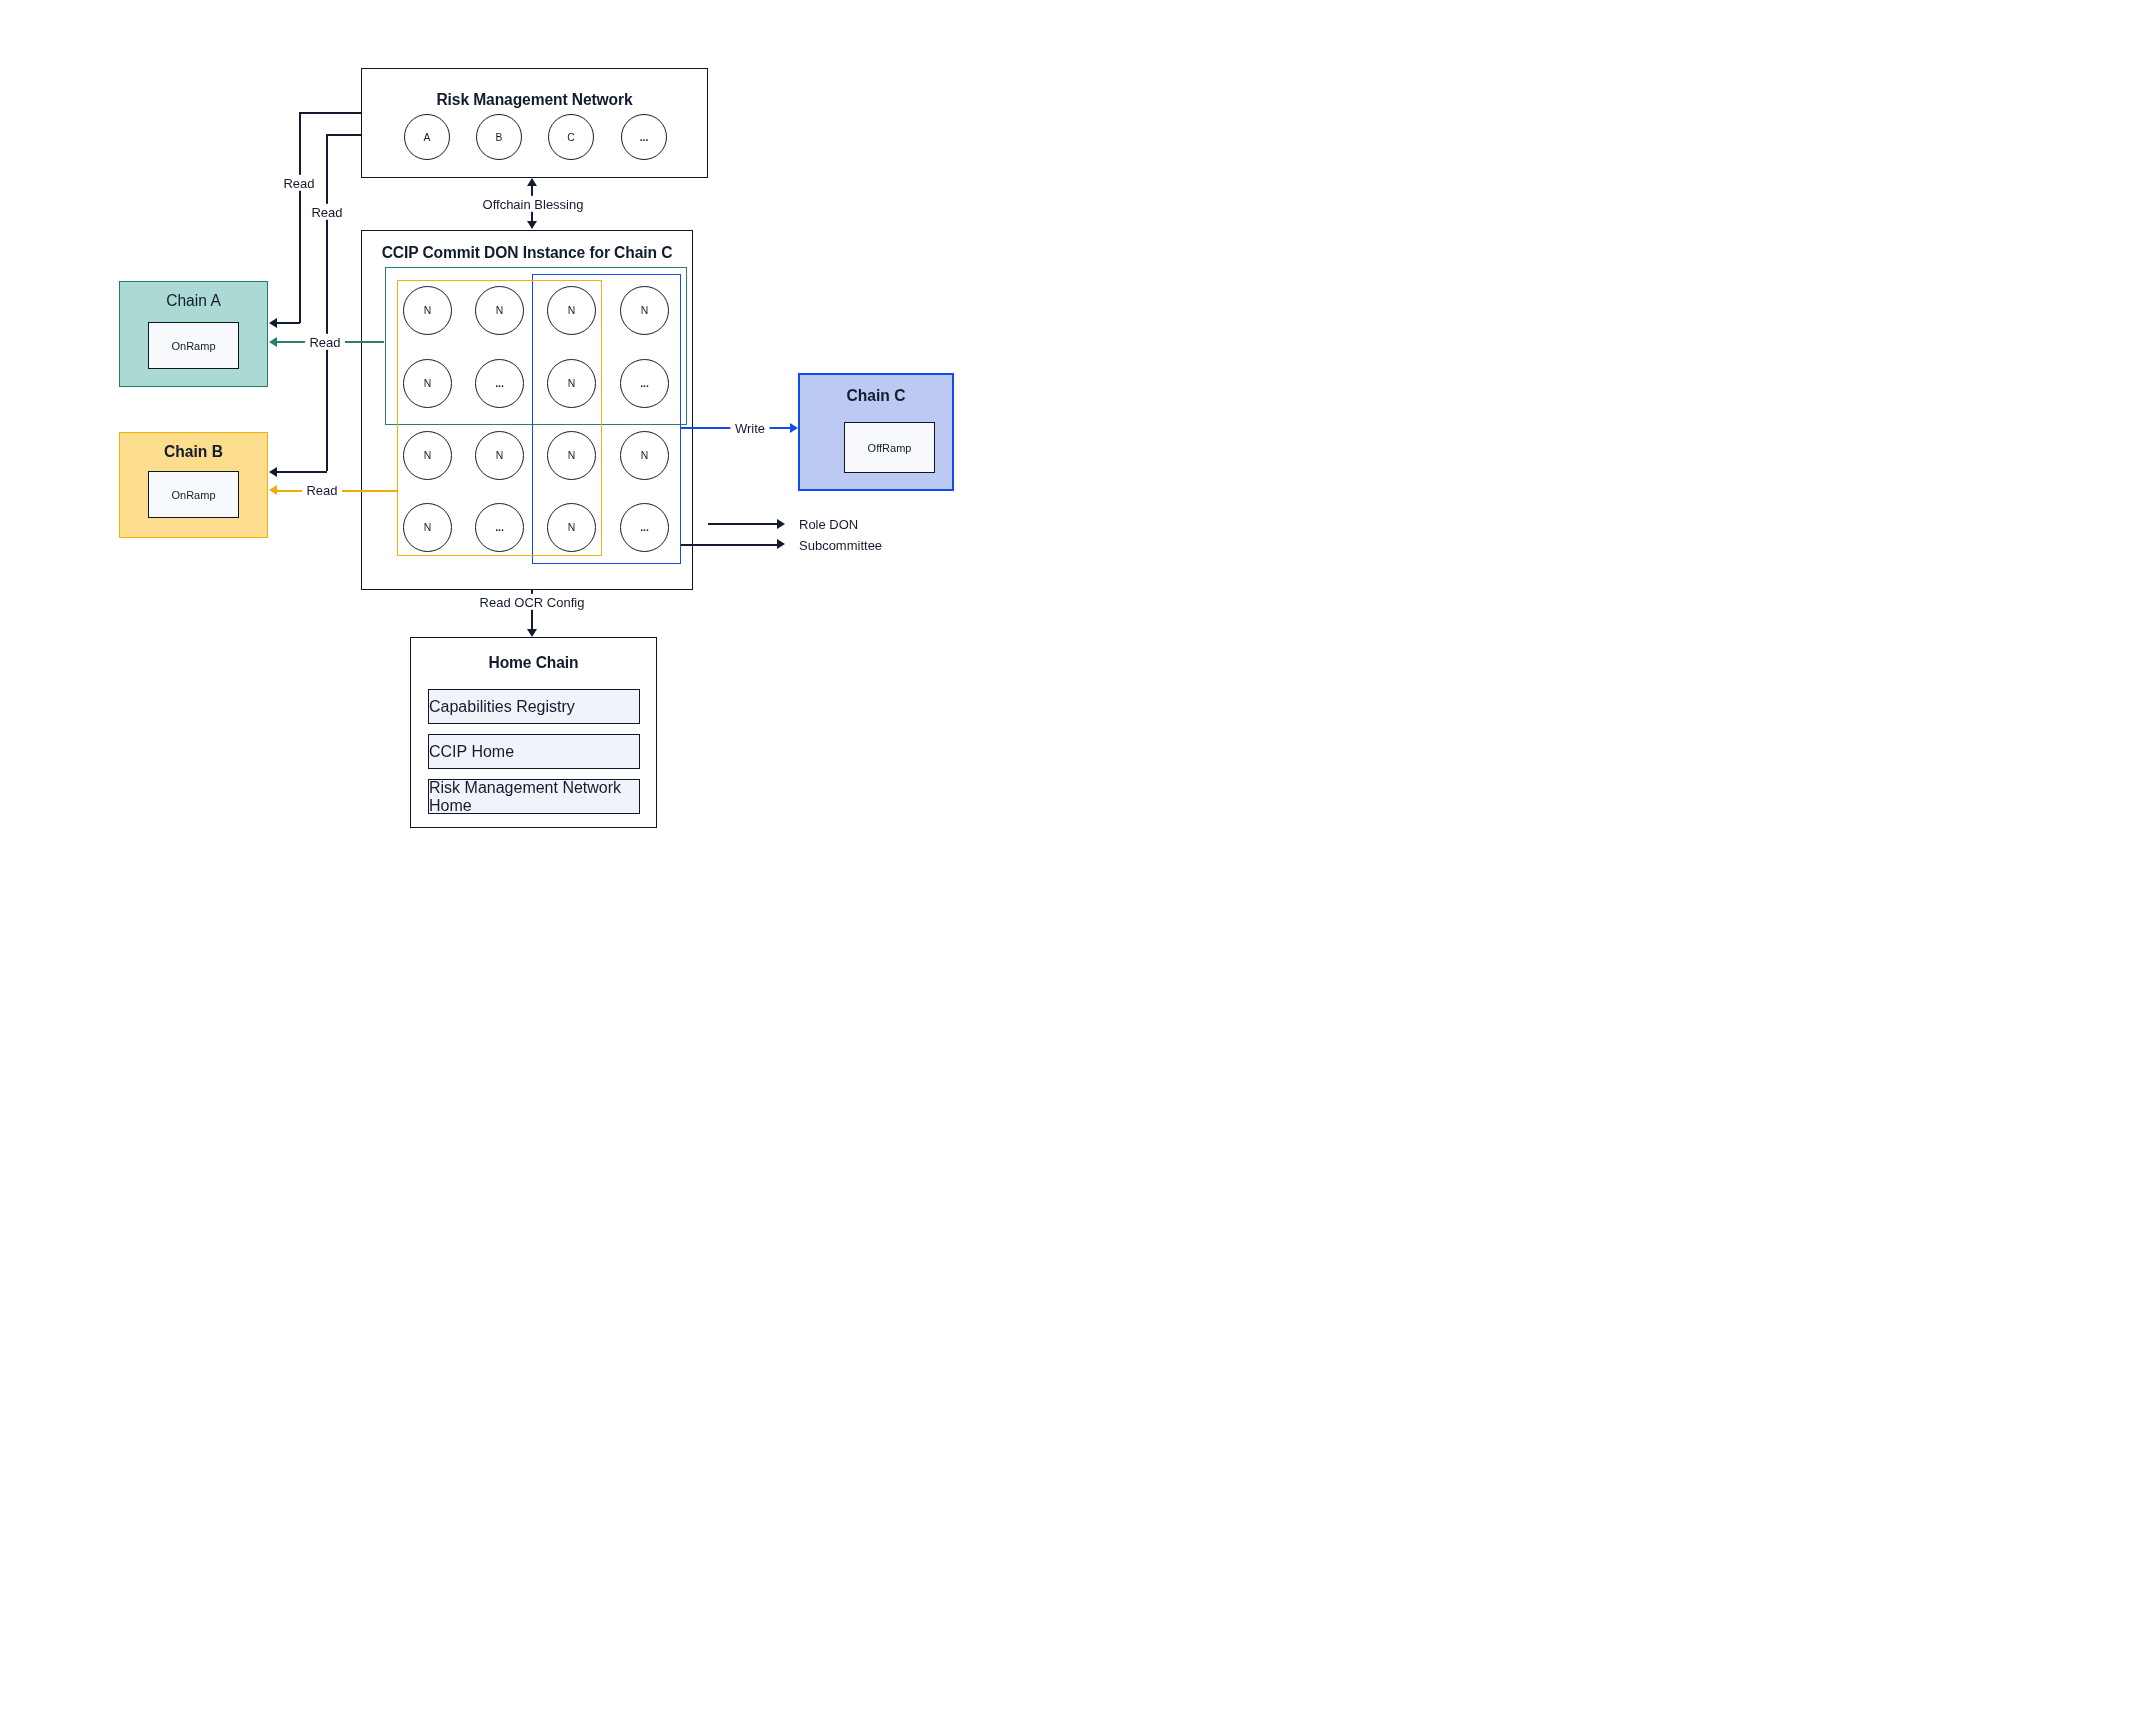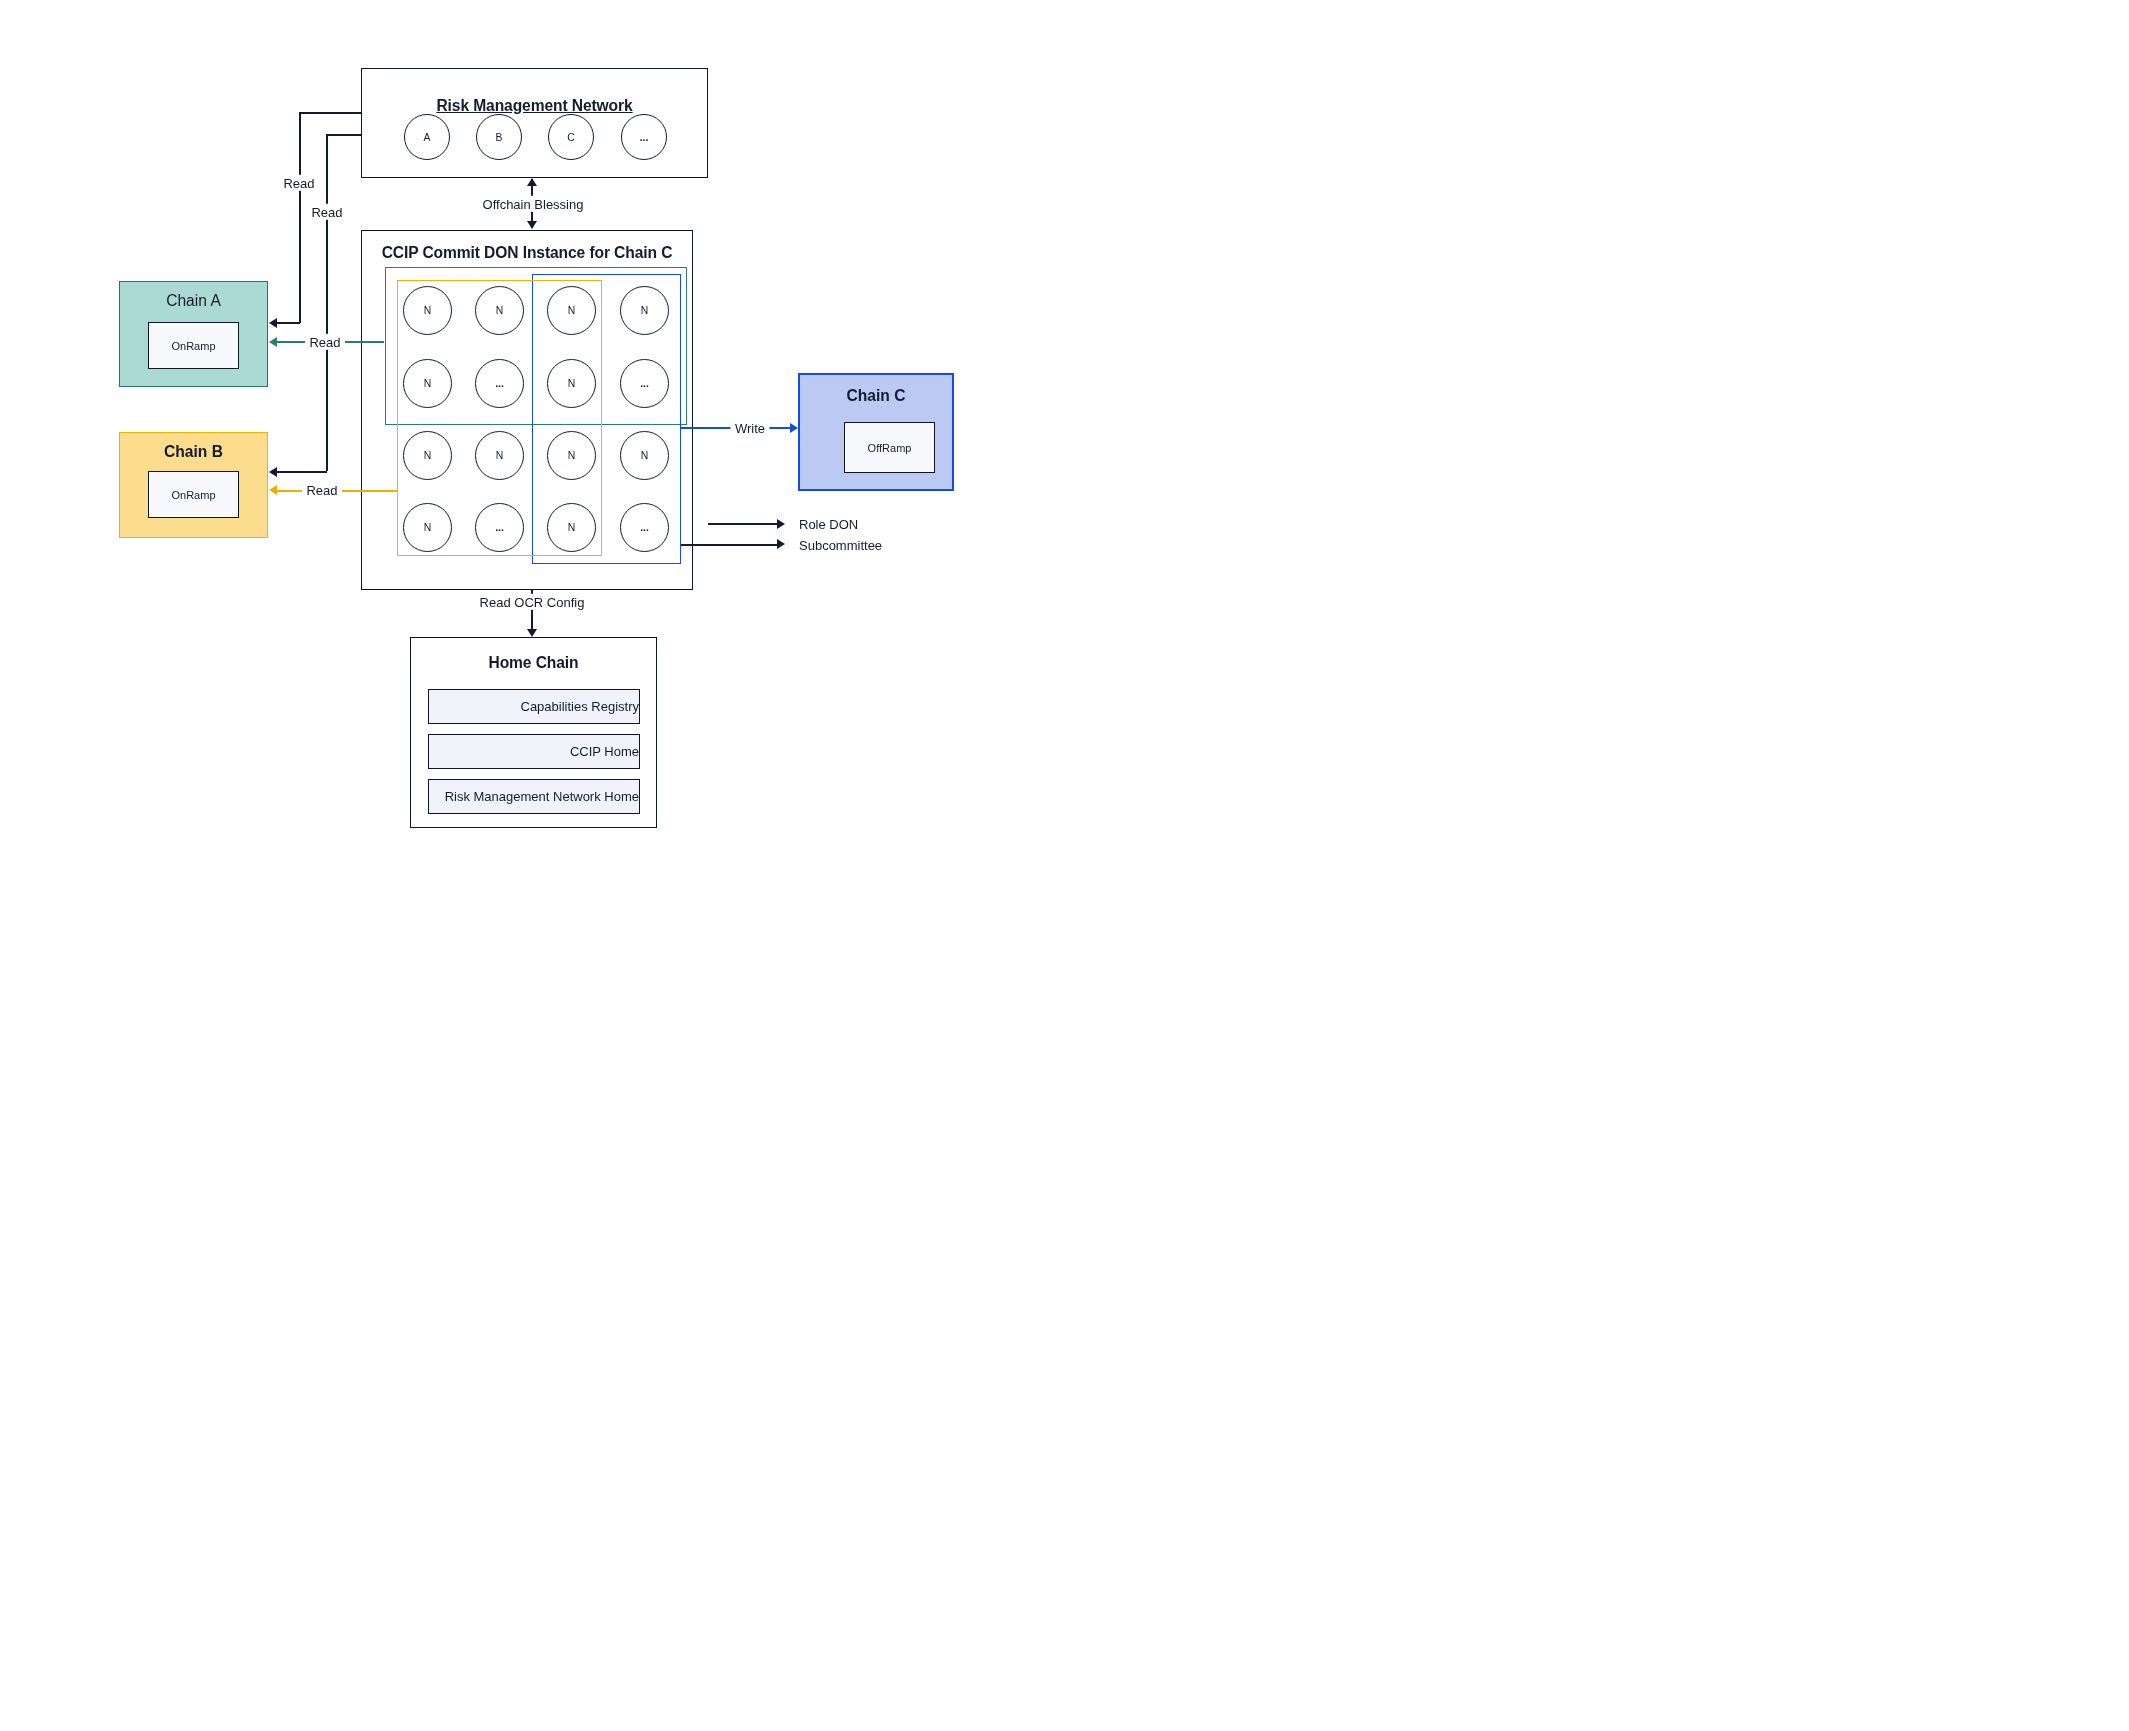"Risk Management Network" div.title { margin-top: 28px -> 22px; text-decoration: underline -> none }
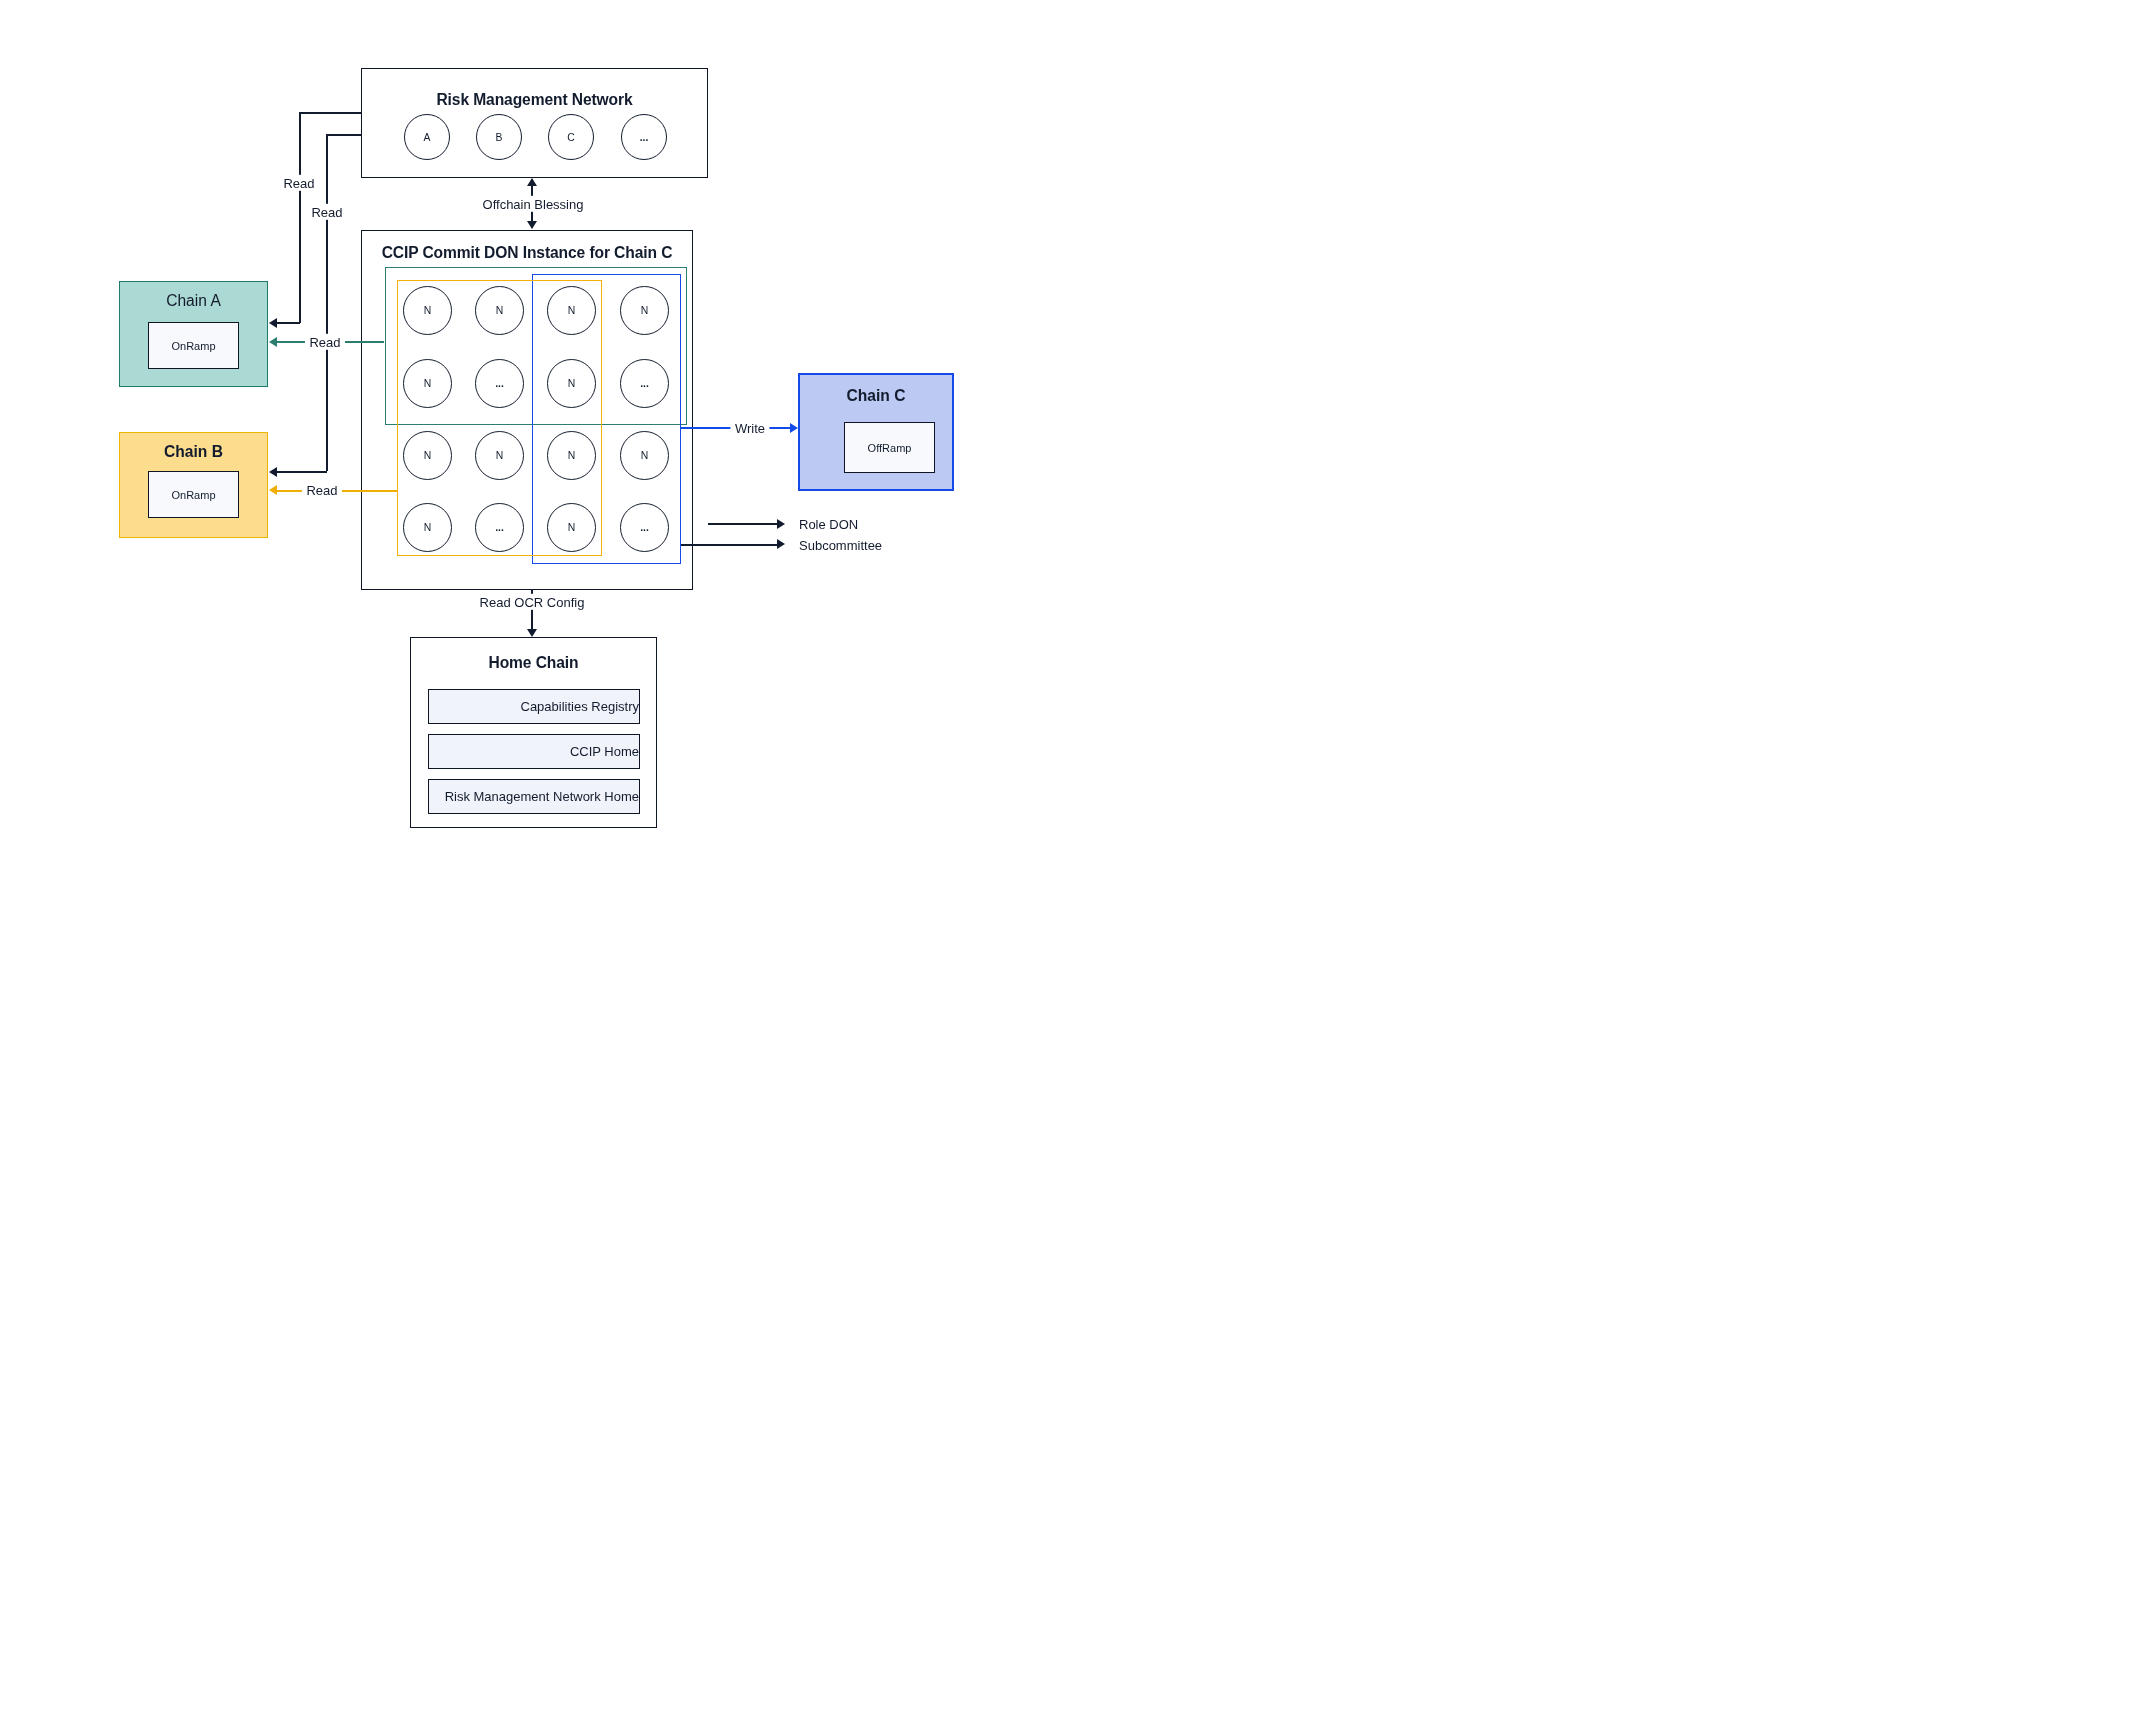"Capabilities Registry" .home-item { font-size: 13px -> 16px; justify-content: flex-end -> flex-start }
